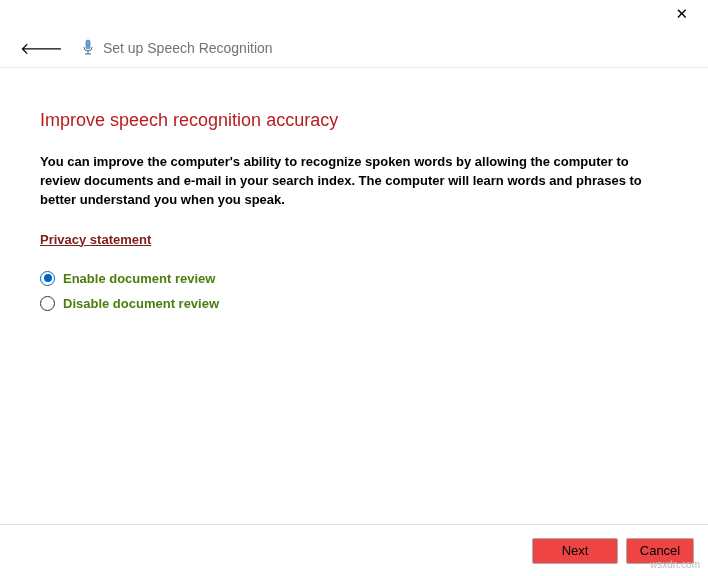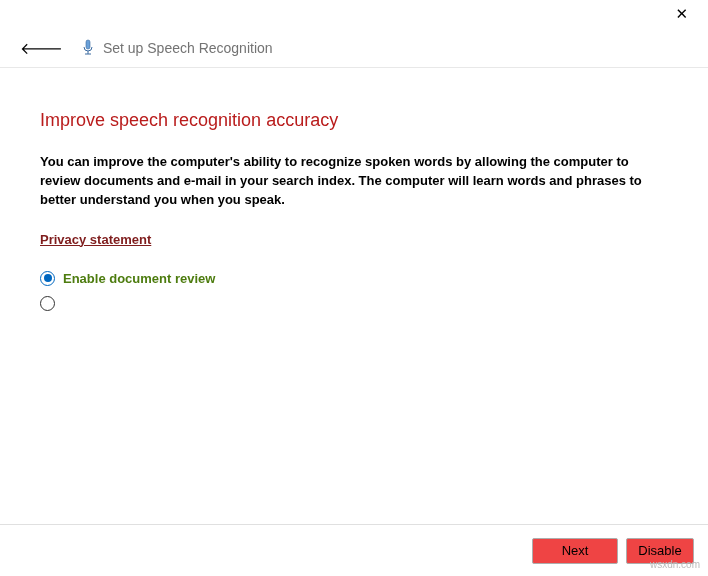"Disable document review" span.radio-label { html: none -> <span>Disable document review</span> }
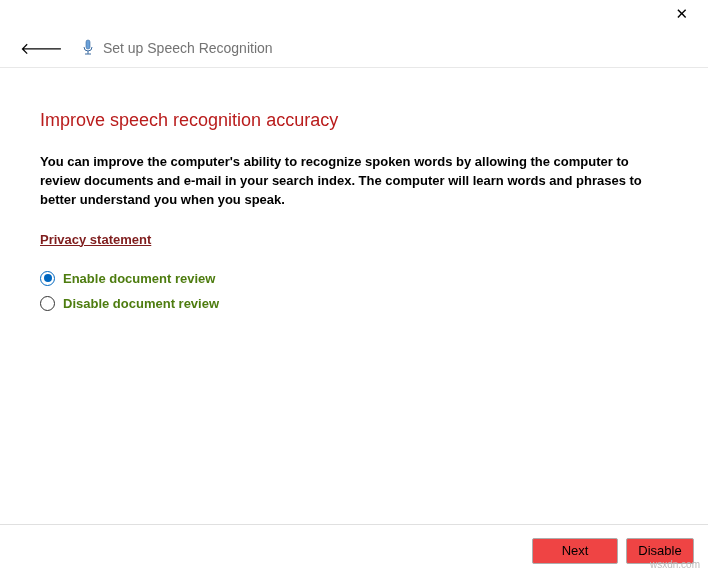"Disable" button.btn { text: Disable -> Cancel }
